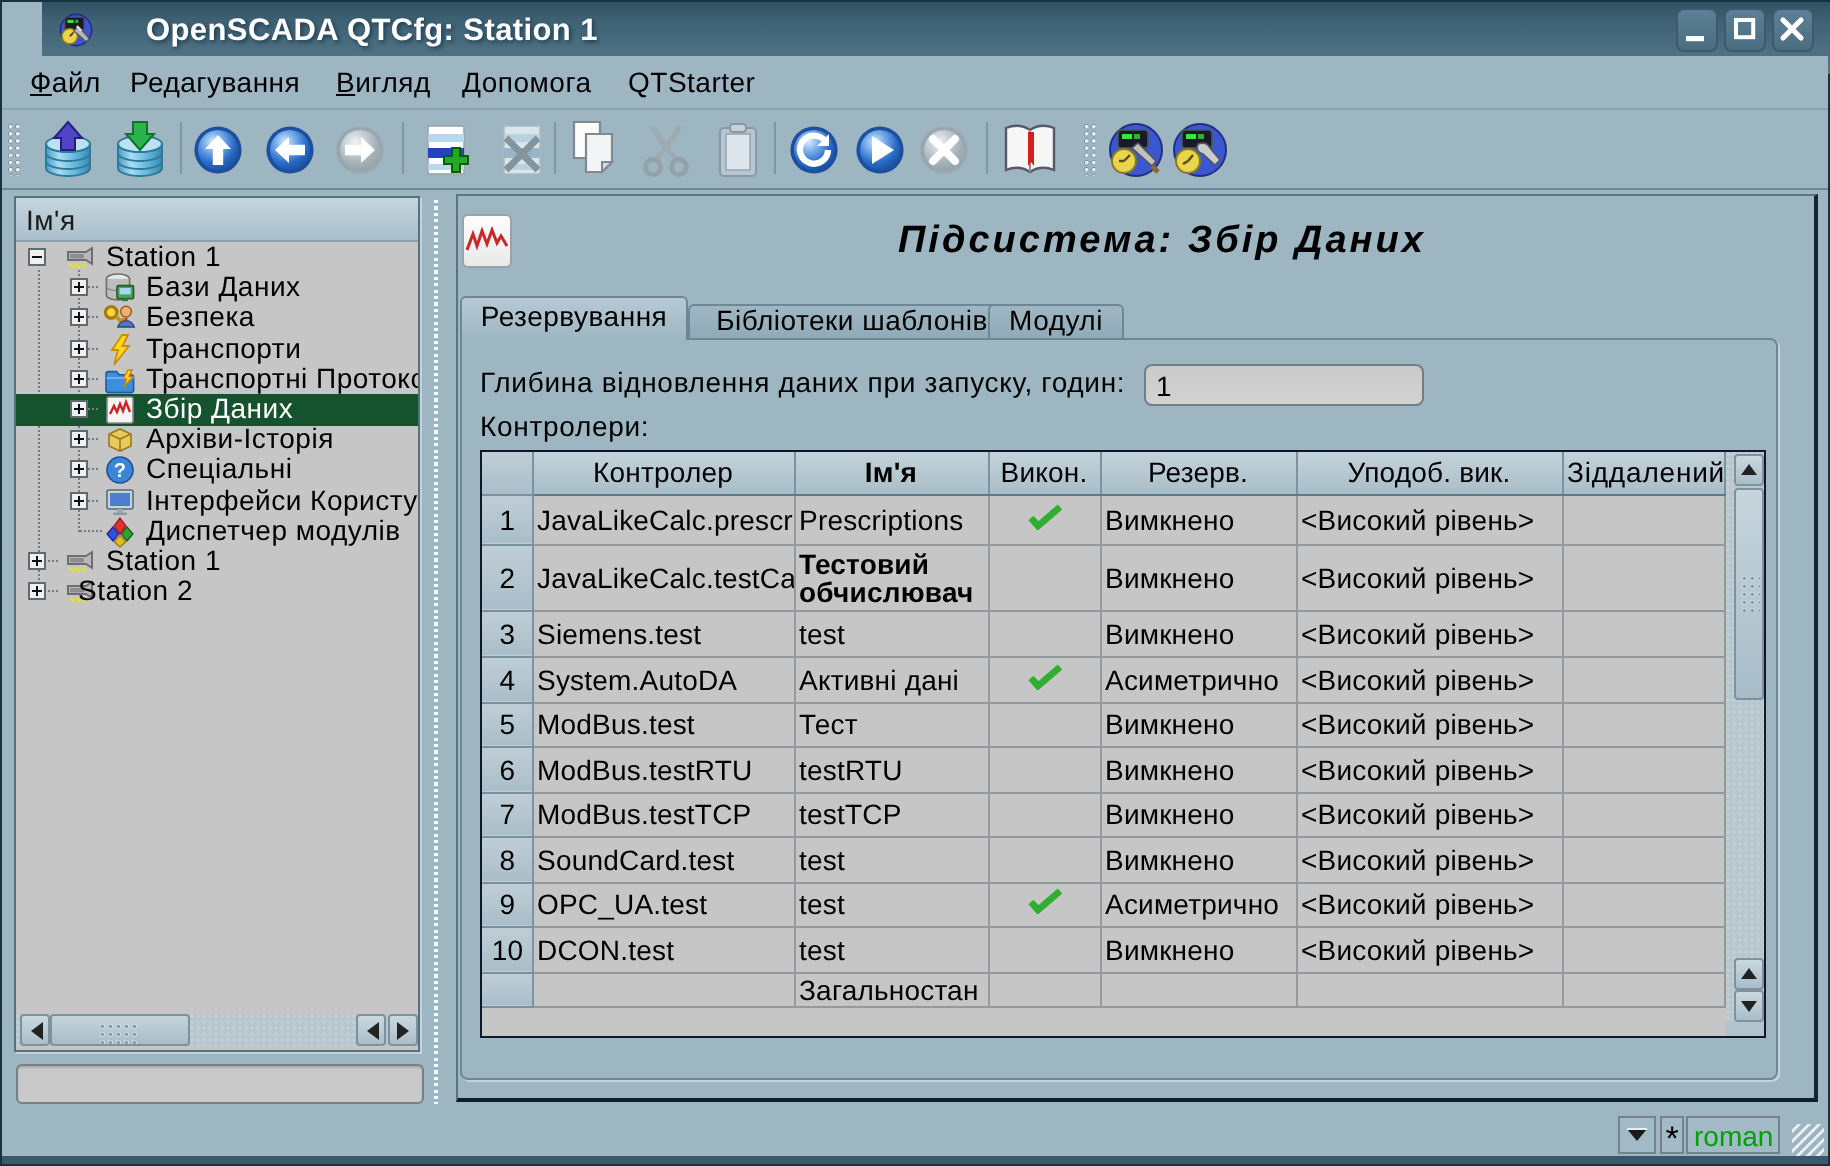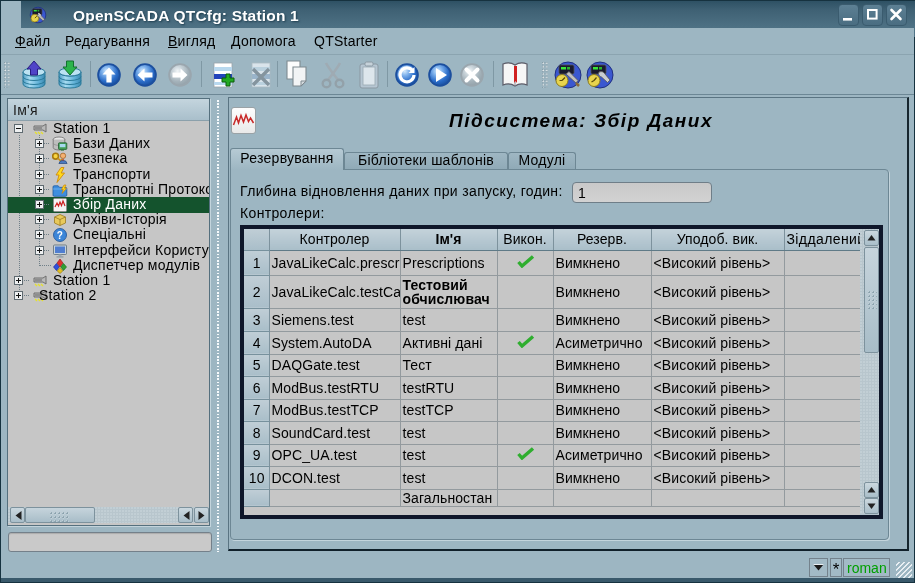"Модулі" #tab3 { left: 279px -> 265px }
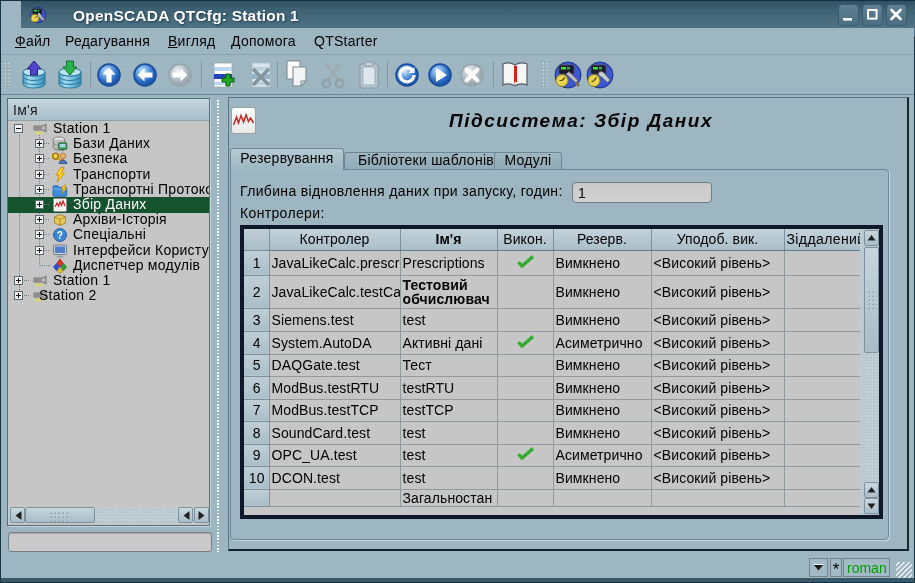"Контролер" #tbl { border: 4px solid #0f172a -> 1px solid #0f172a }
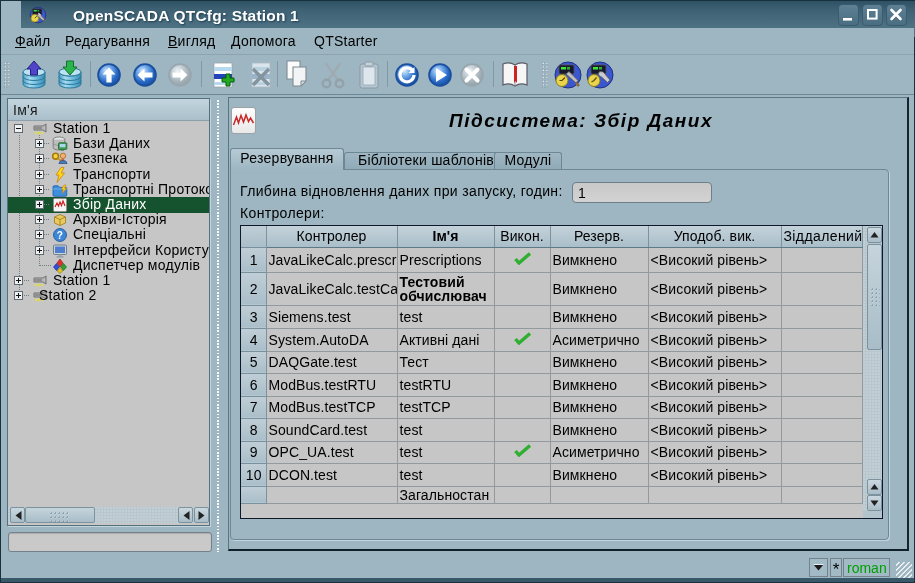"DAQGate.test" td { text: DAQGate.test -> ModBus.test }
